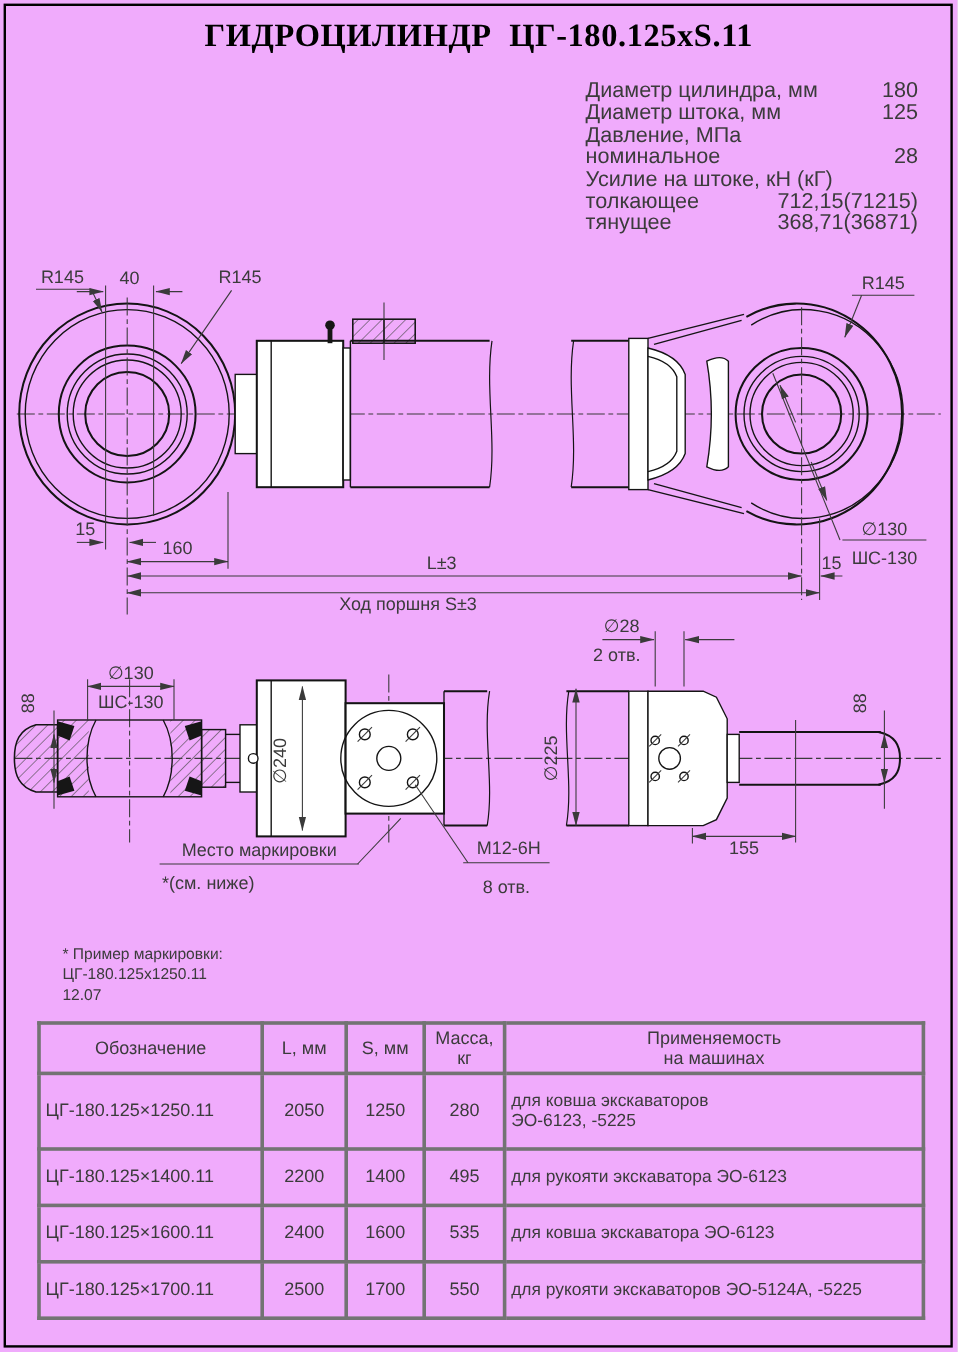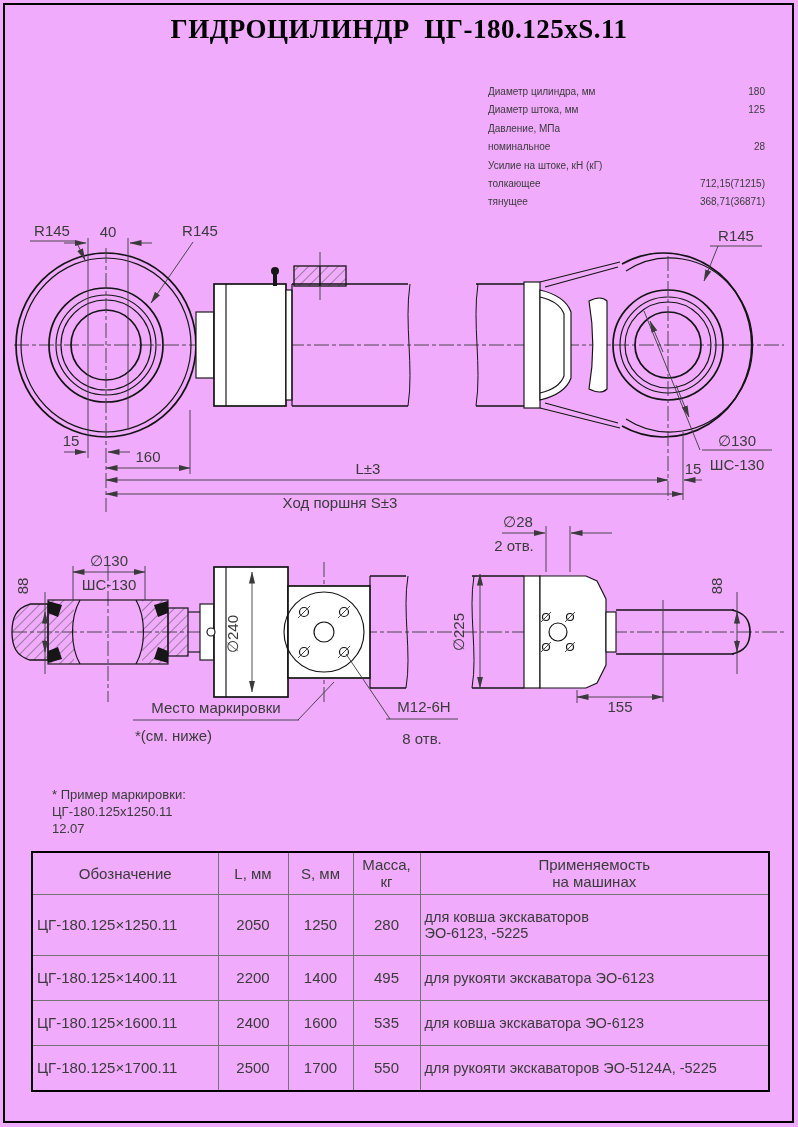"Диаметр цилиндра, мм" .specs { font-size: 10px -> 18px; top: 83px -> 66px }
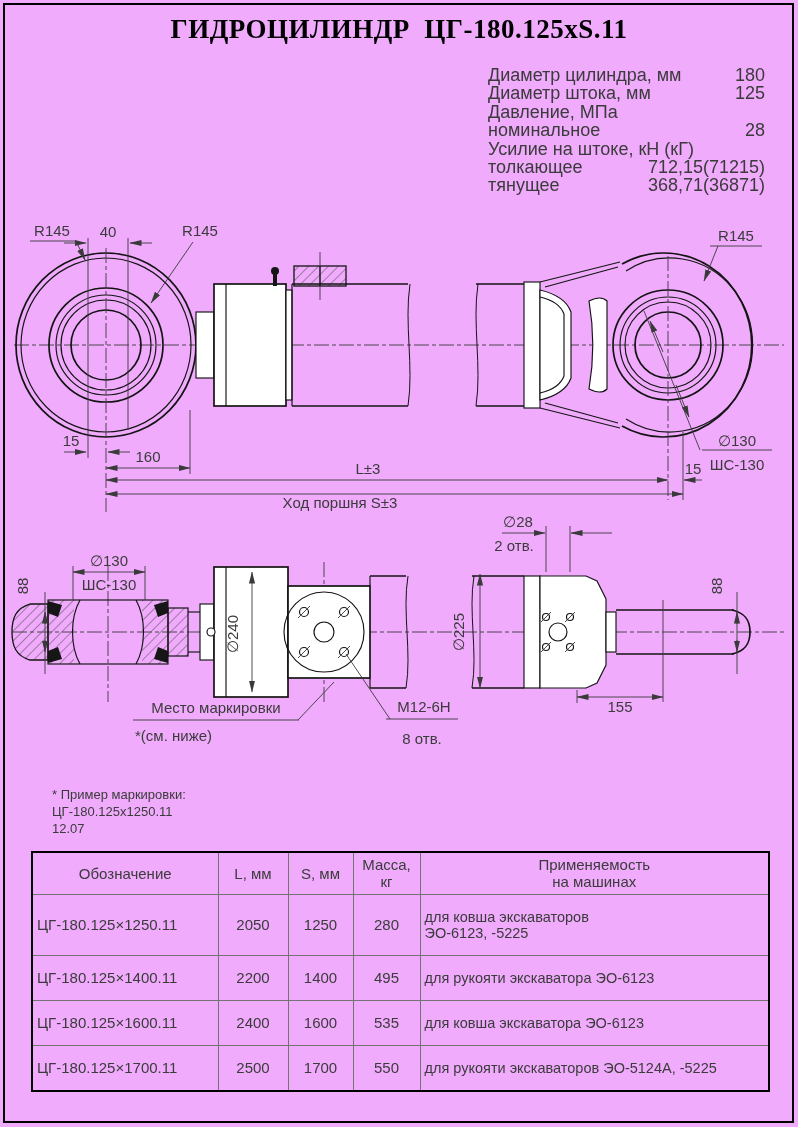"Обозначение" .tbl,.tbl td,.tbl th { border: 1px solid #737373 -> 3px solid #737373 }
